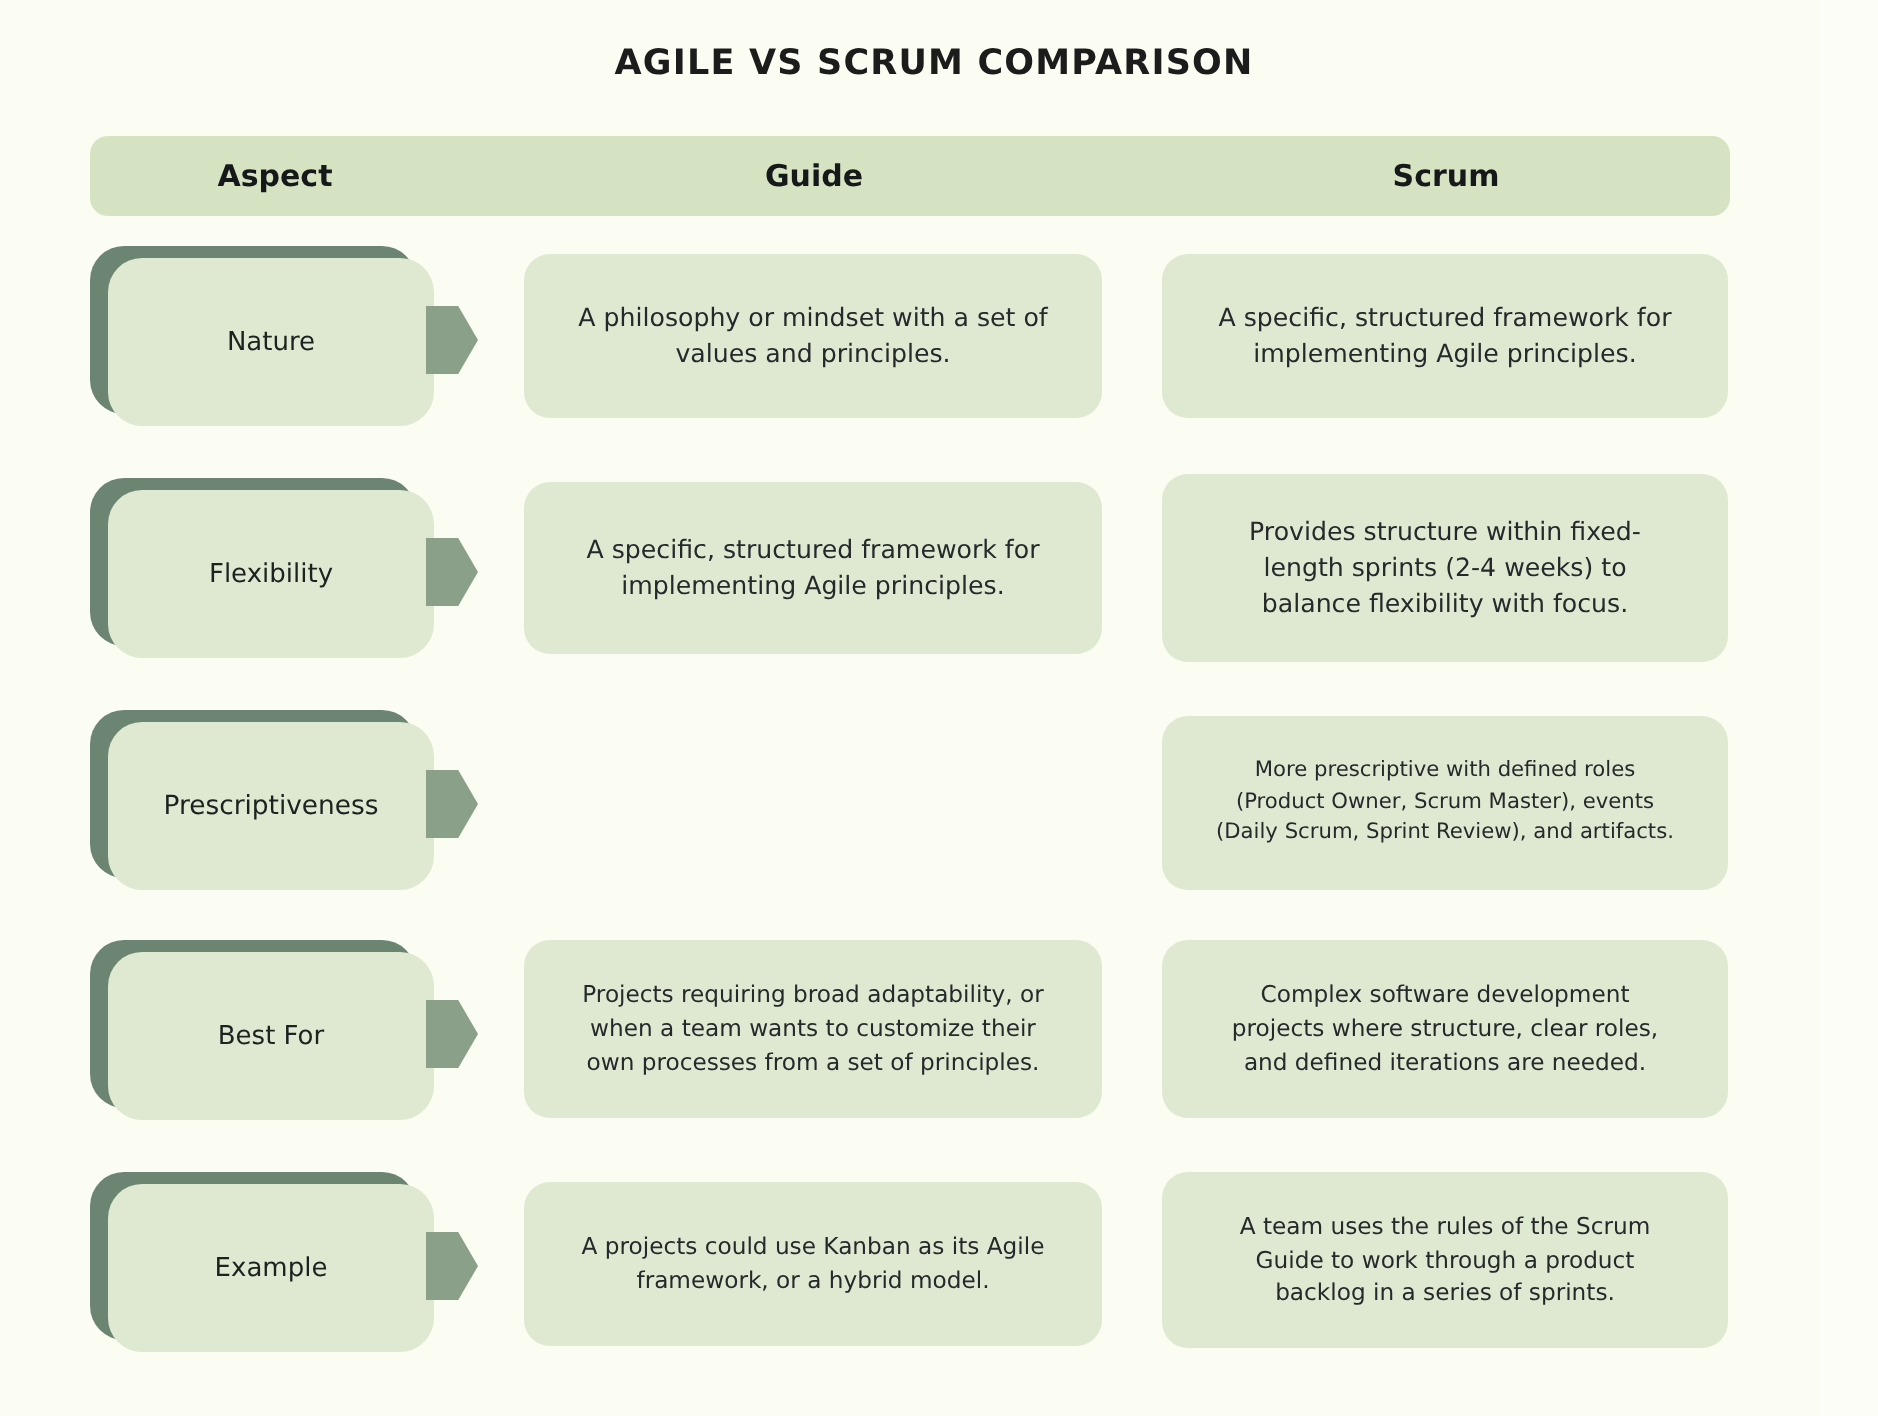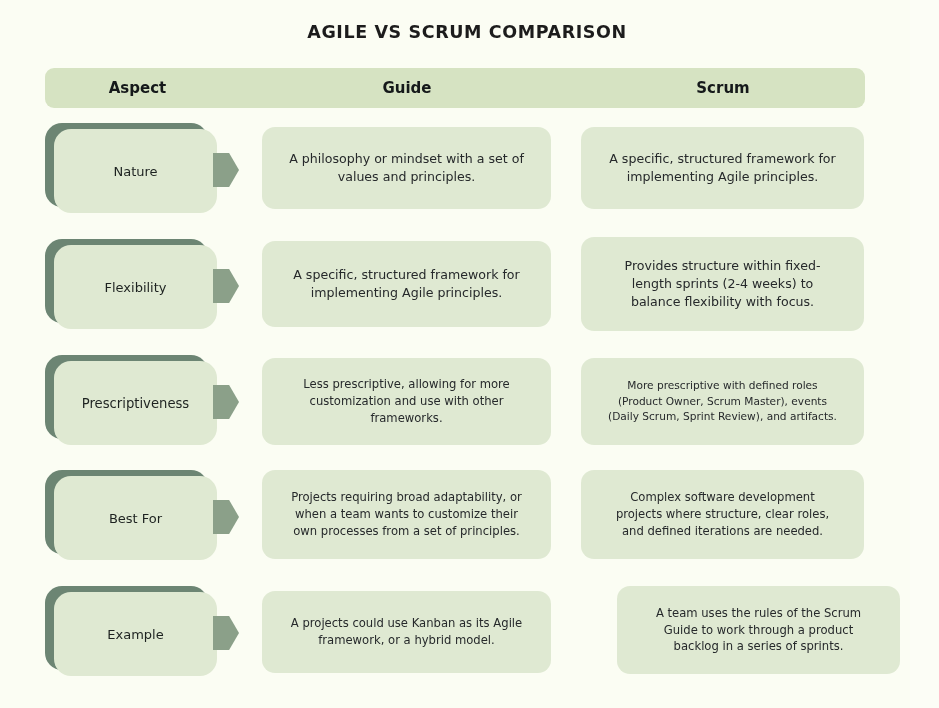"Less prescriptive, allowing for more" div.cell { html: <div> <p>Less prescriptive, allowing for more customization and use with other frameworks.</p> </div> -> none }
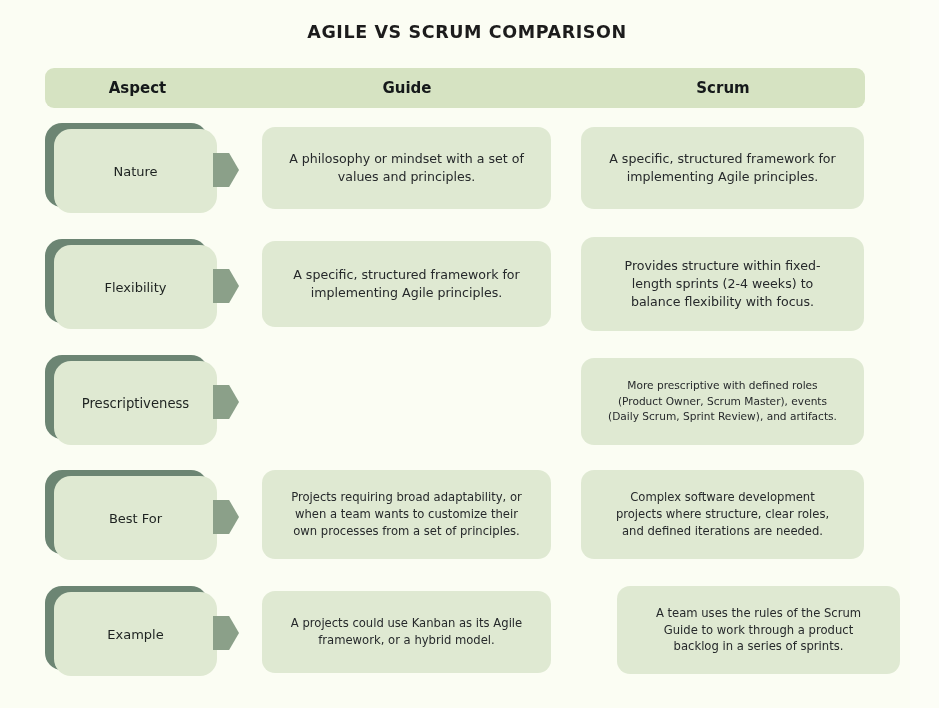"A team uses the rules" div.cell { margin-left: 36px -> none }
